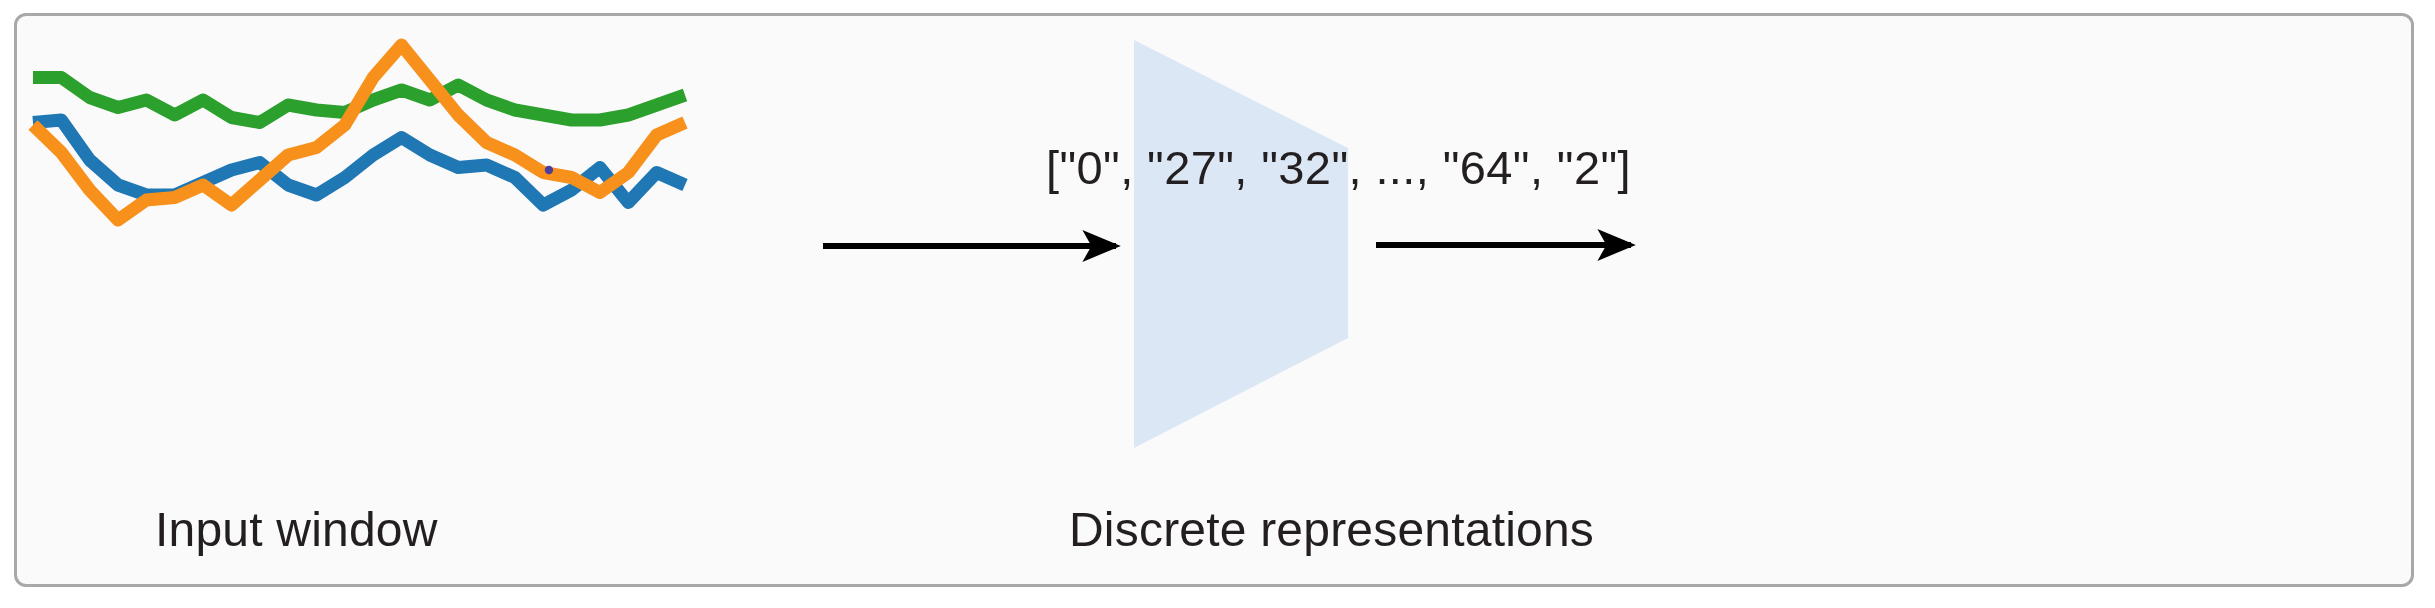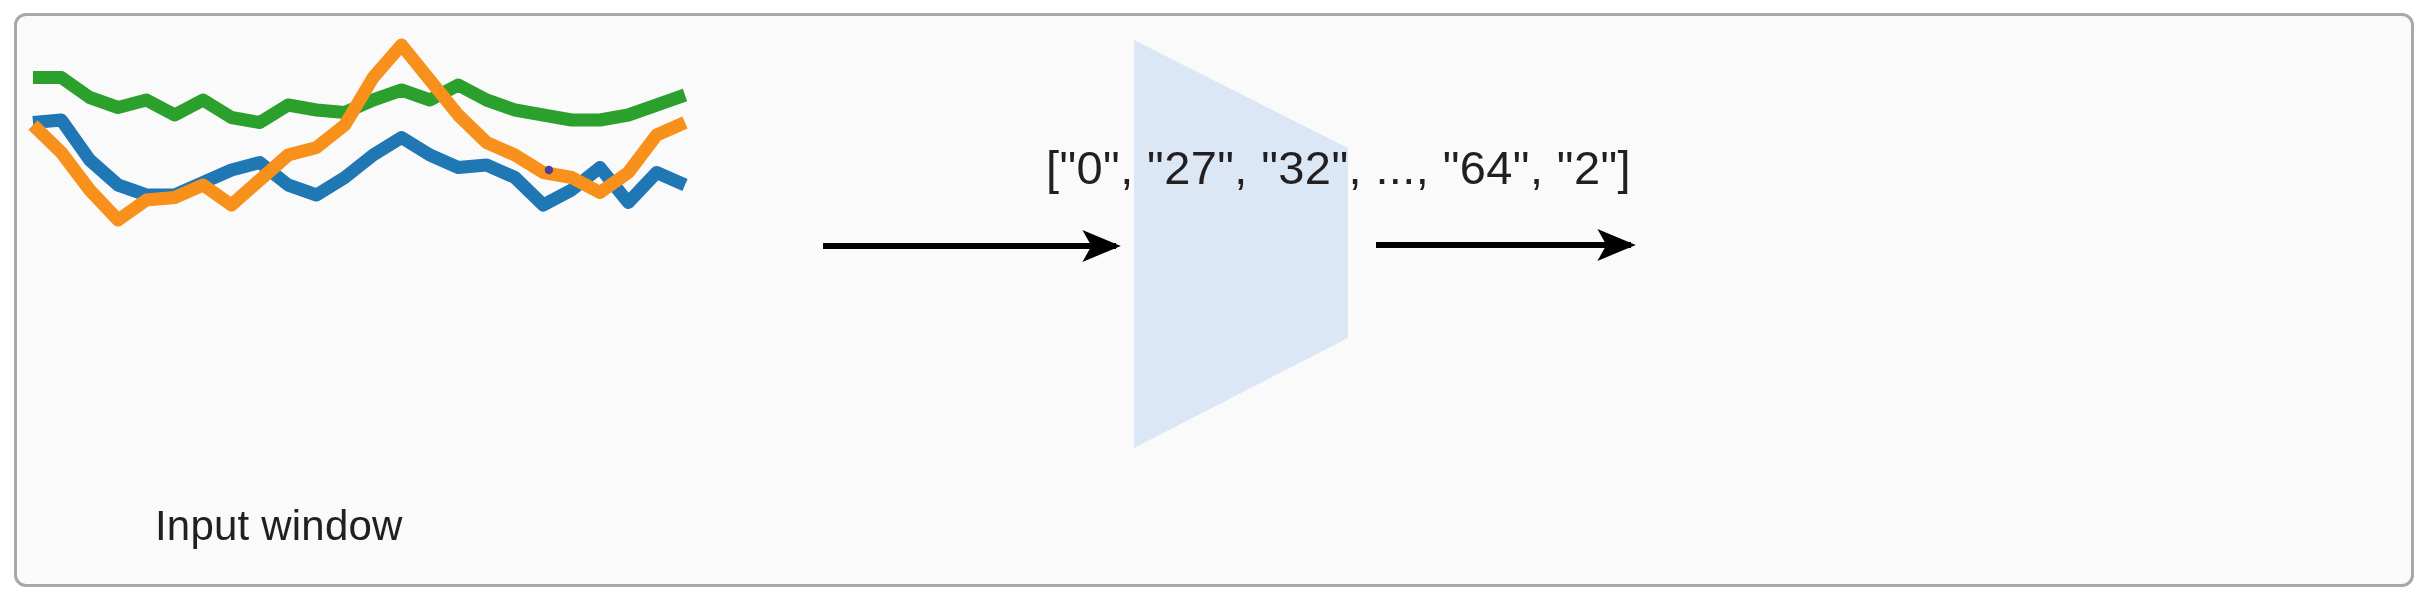"Input window" .cap-label { font-size: 42px -> 48px }
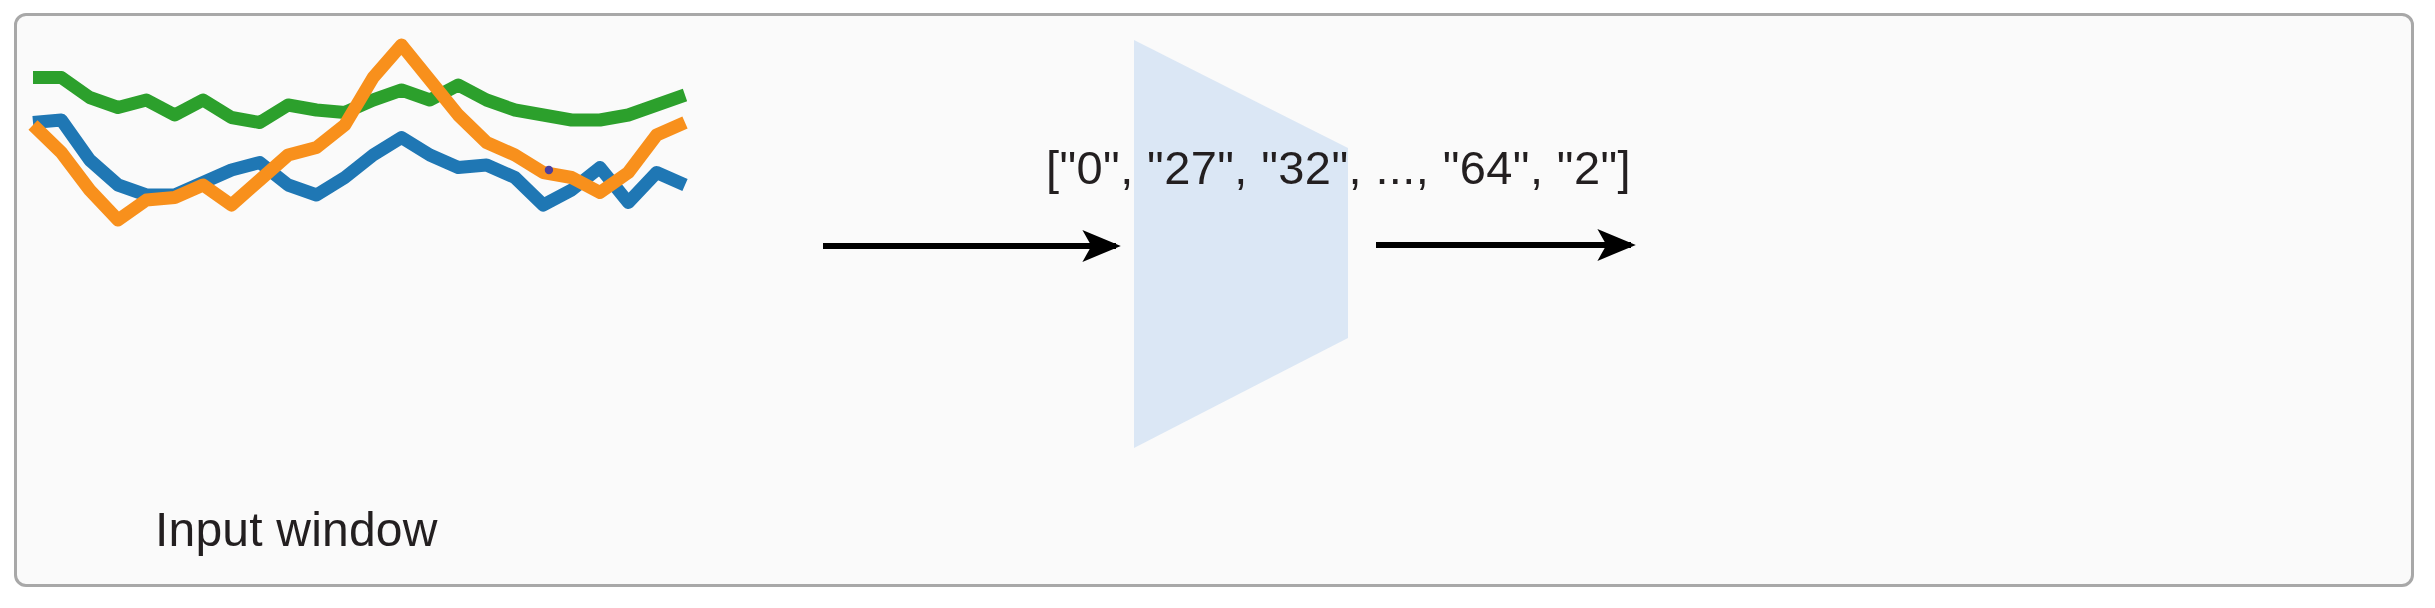"Discrete representations" div.cap-label { html: none -> <div>Discrete representations</div> }
